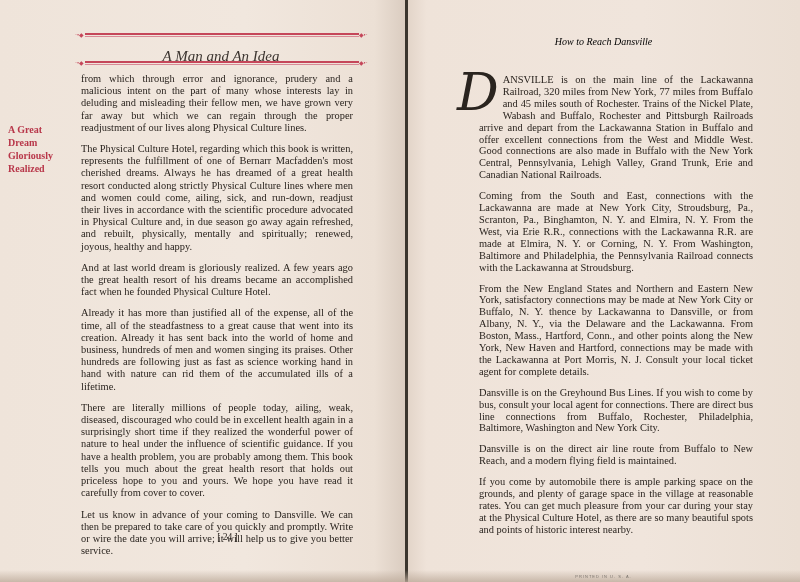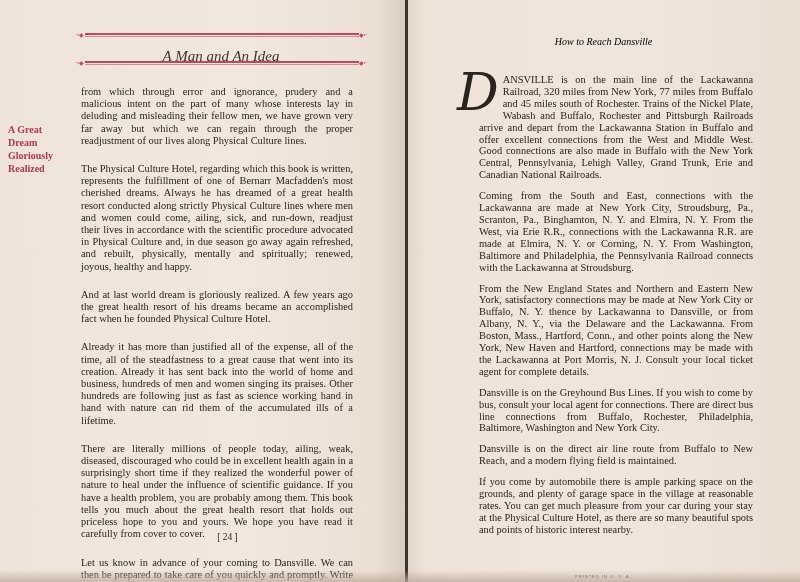"from which through error and" .left-body p { margin: 16px 0 9px 0 -> 3px 0 9px 0 }
